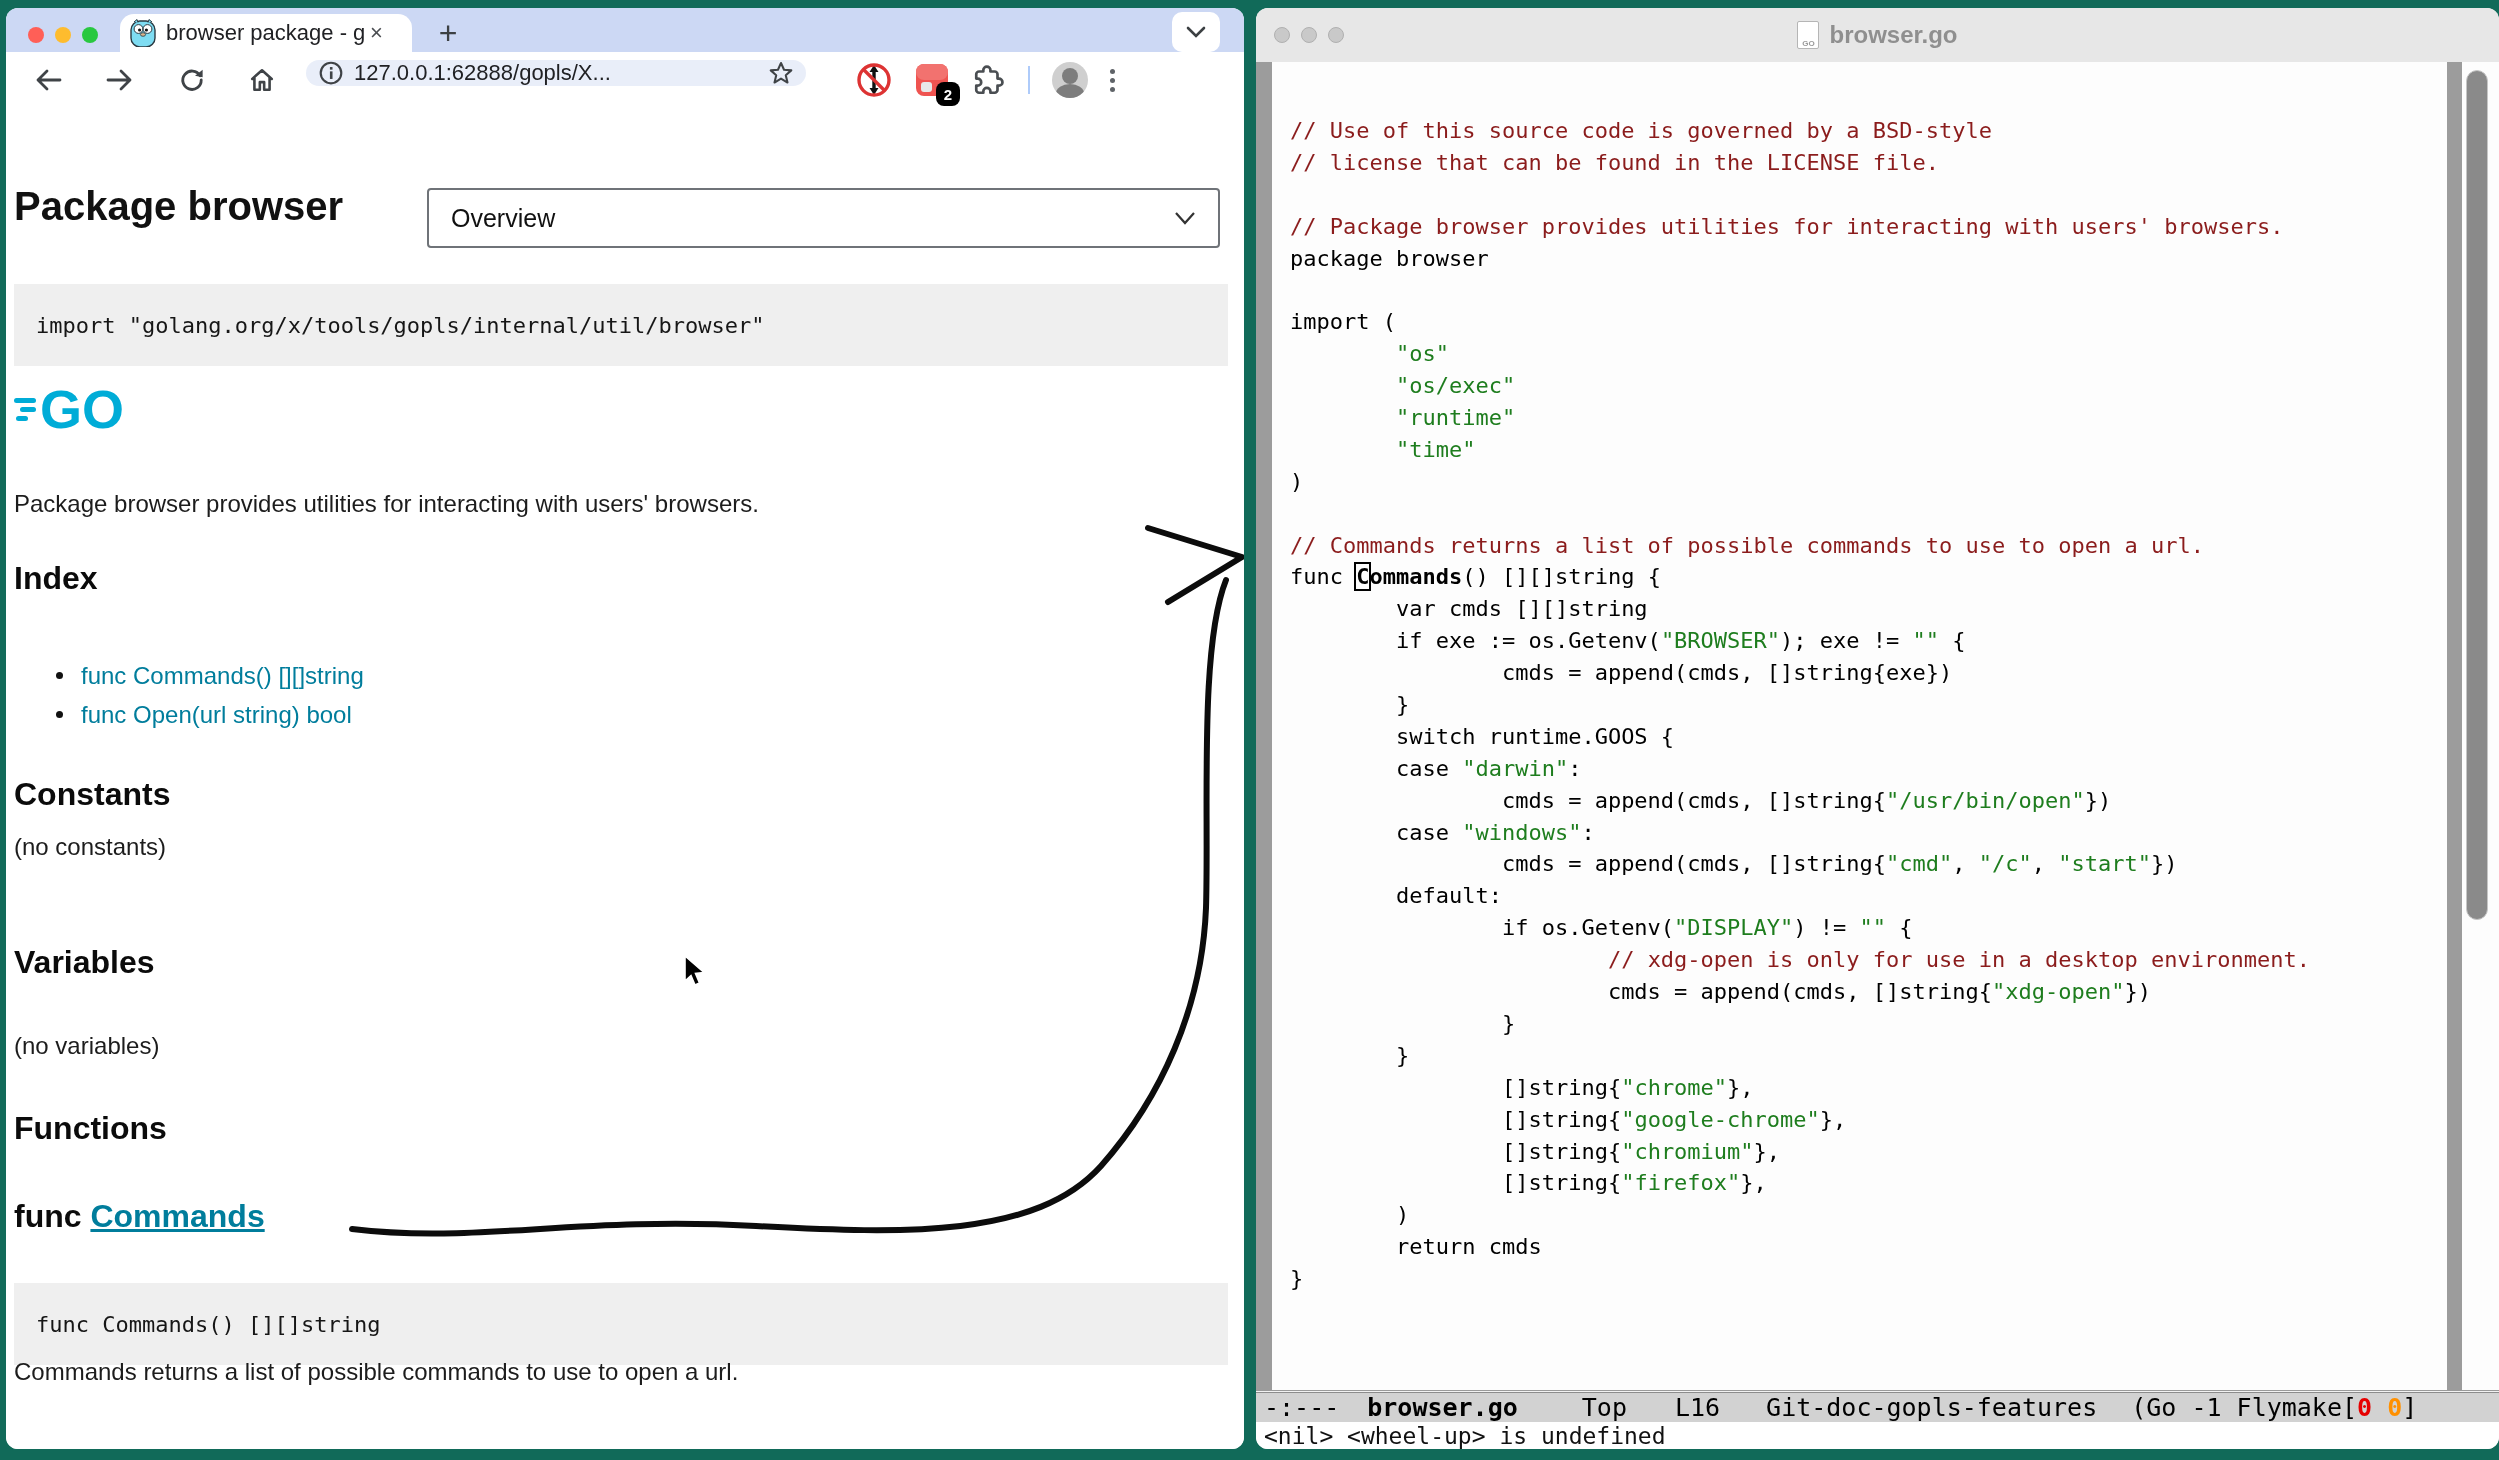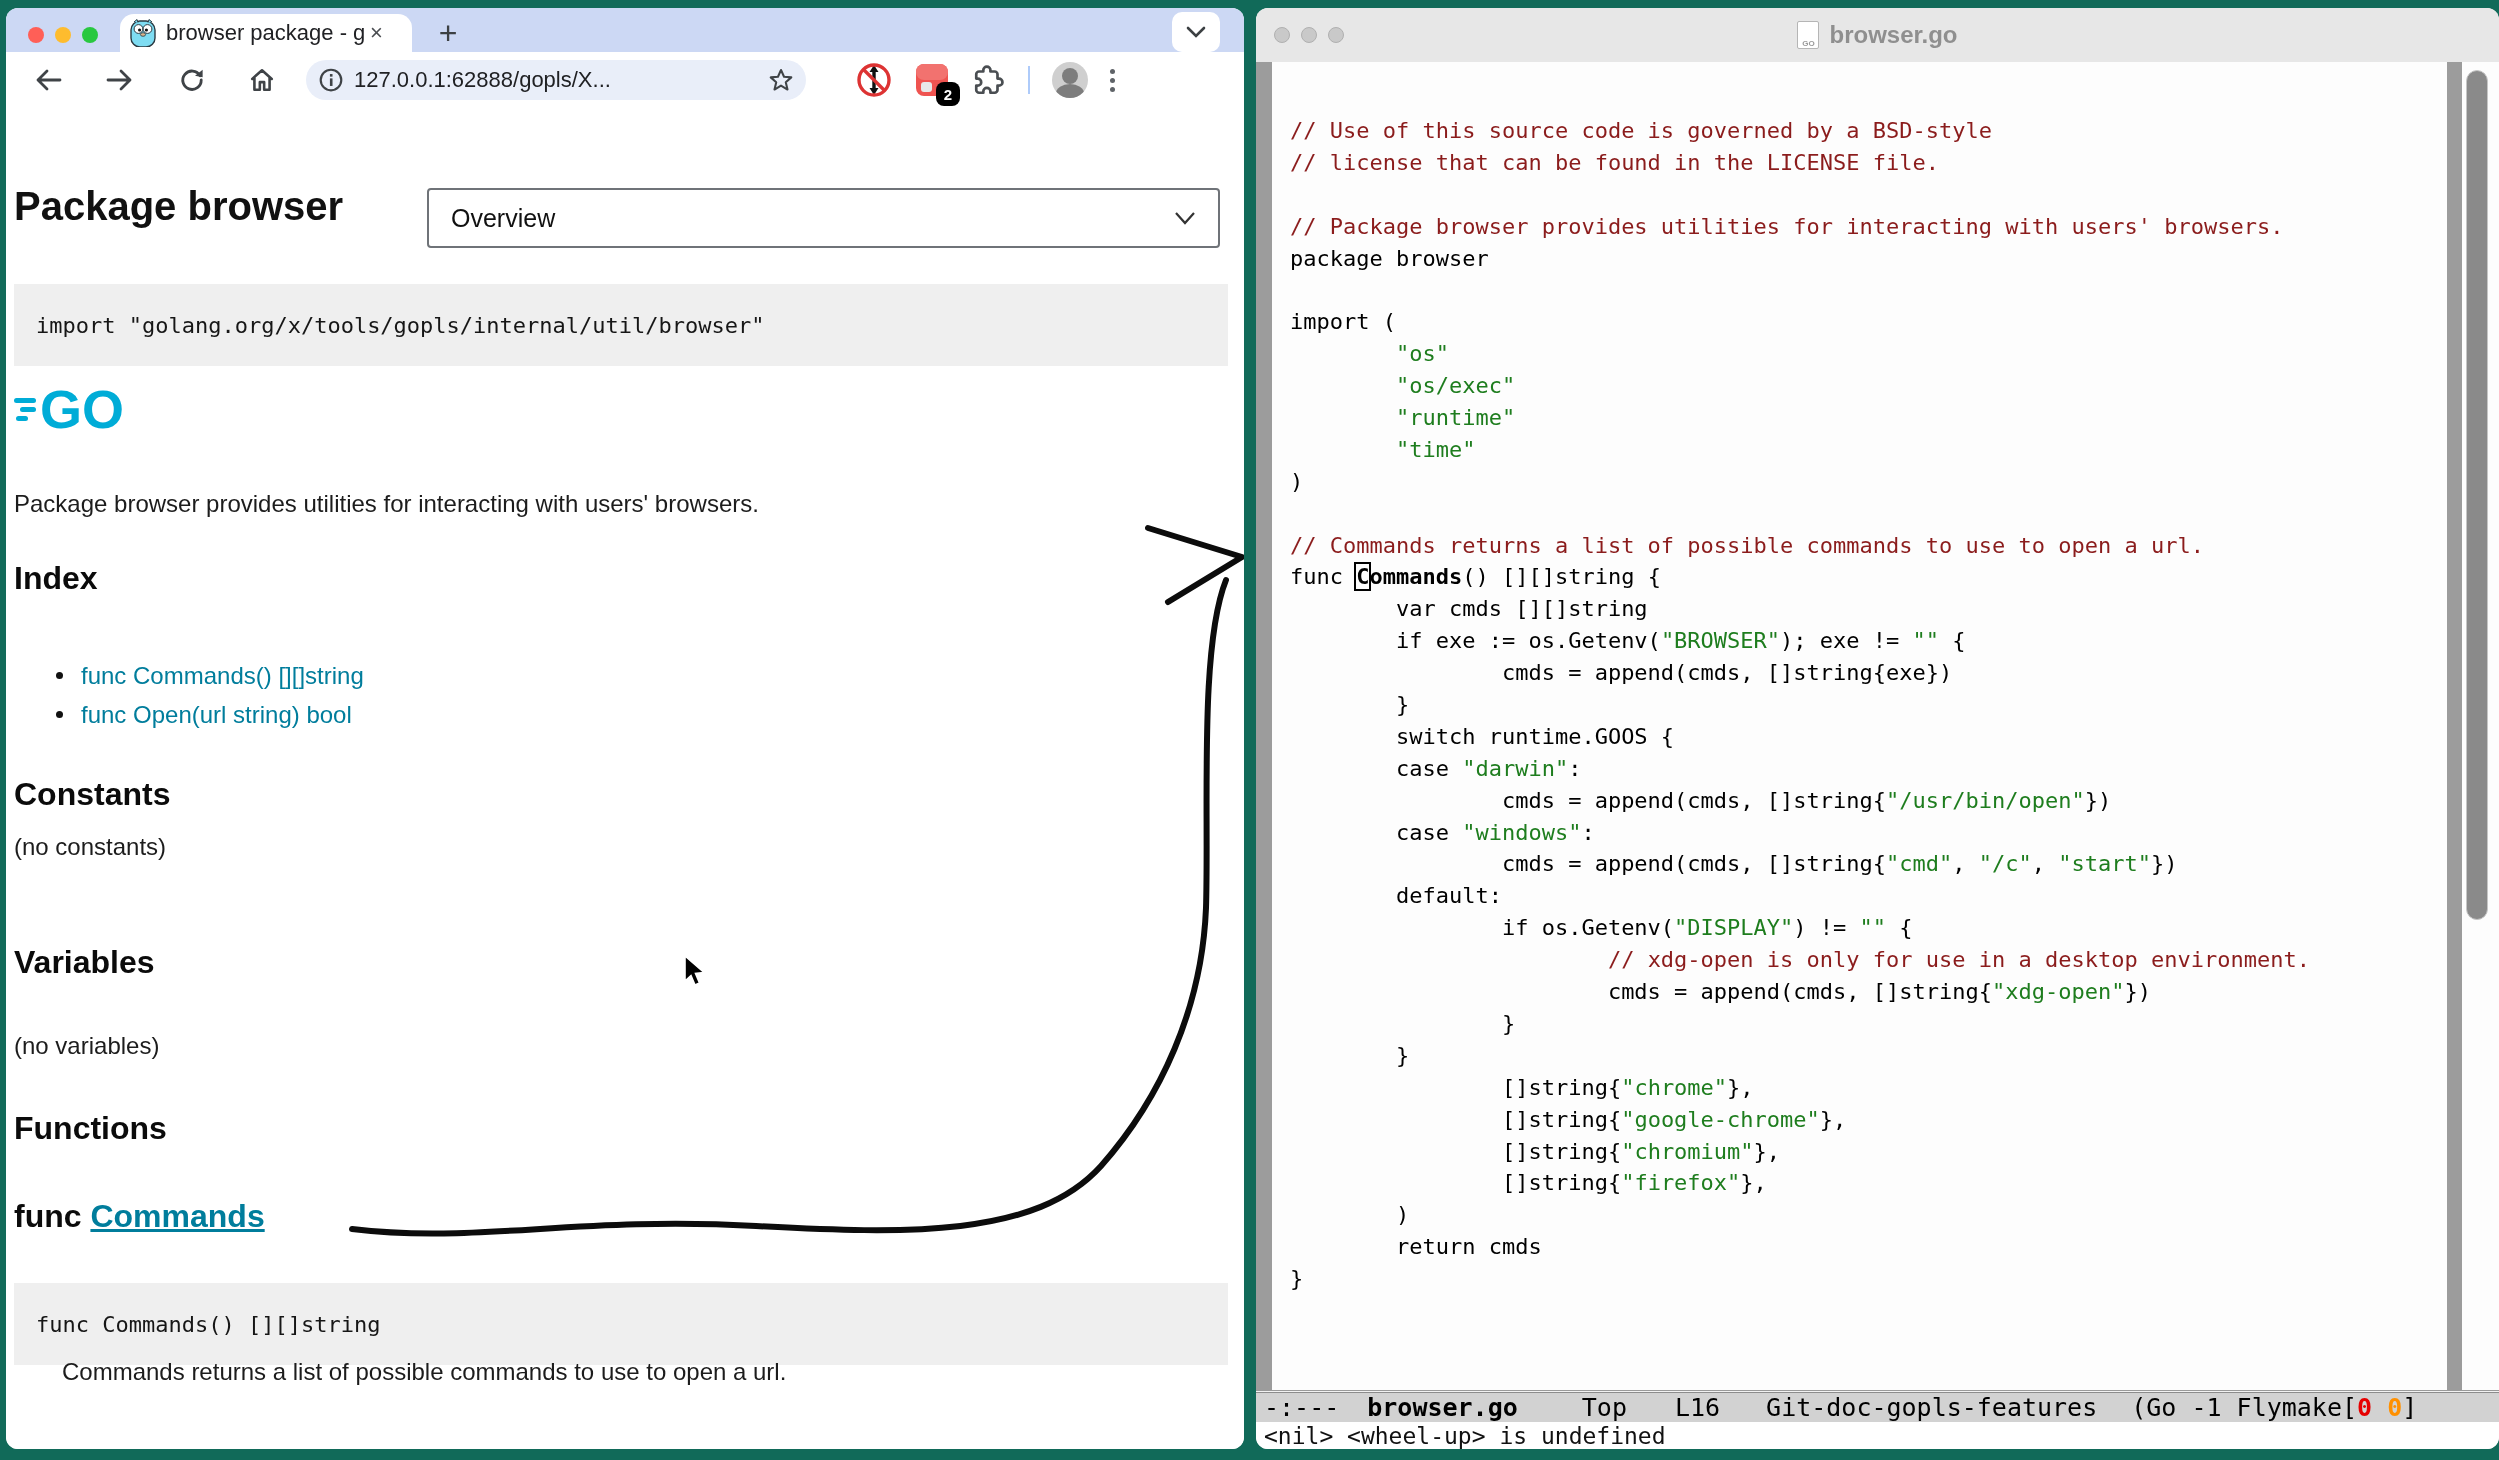"127.0.0.1:62888/gopls/X..." #urlpill { height: 40px -> 26px }
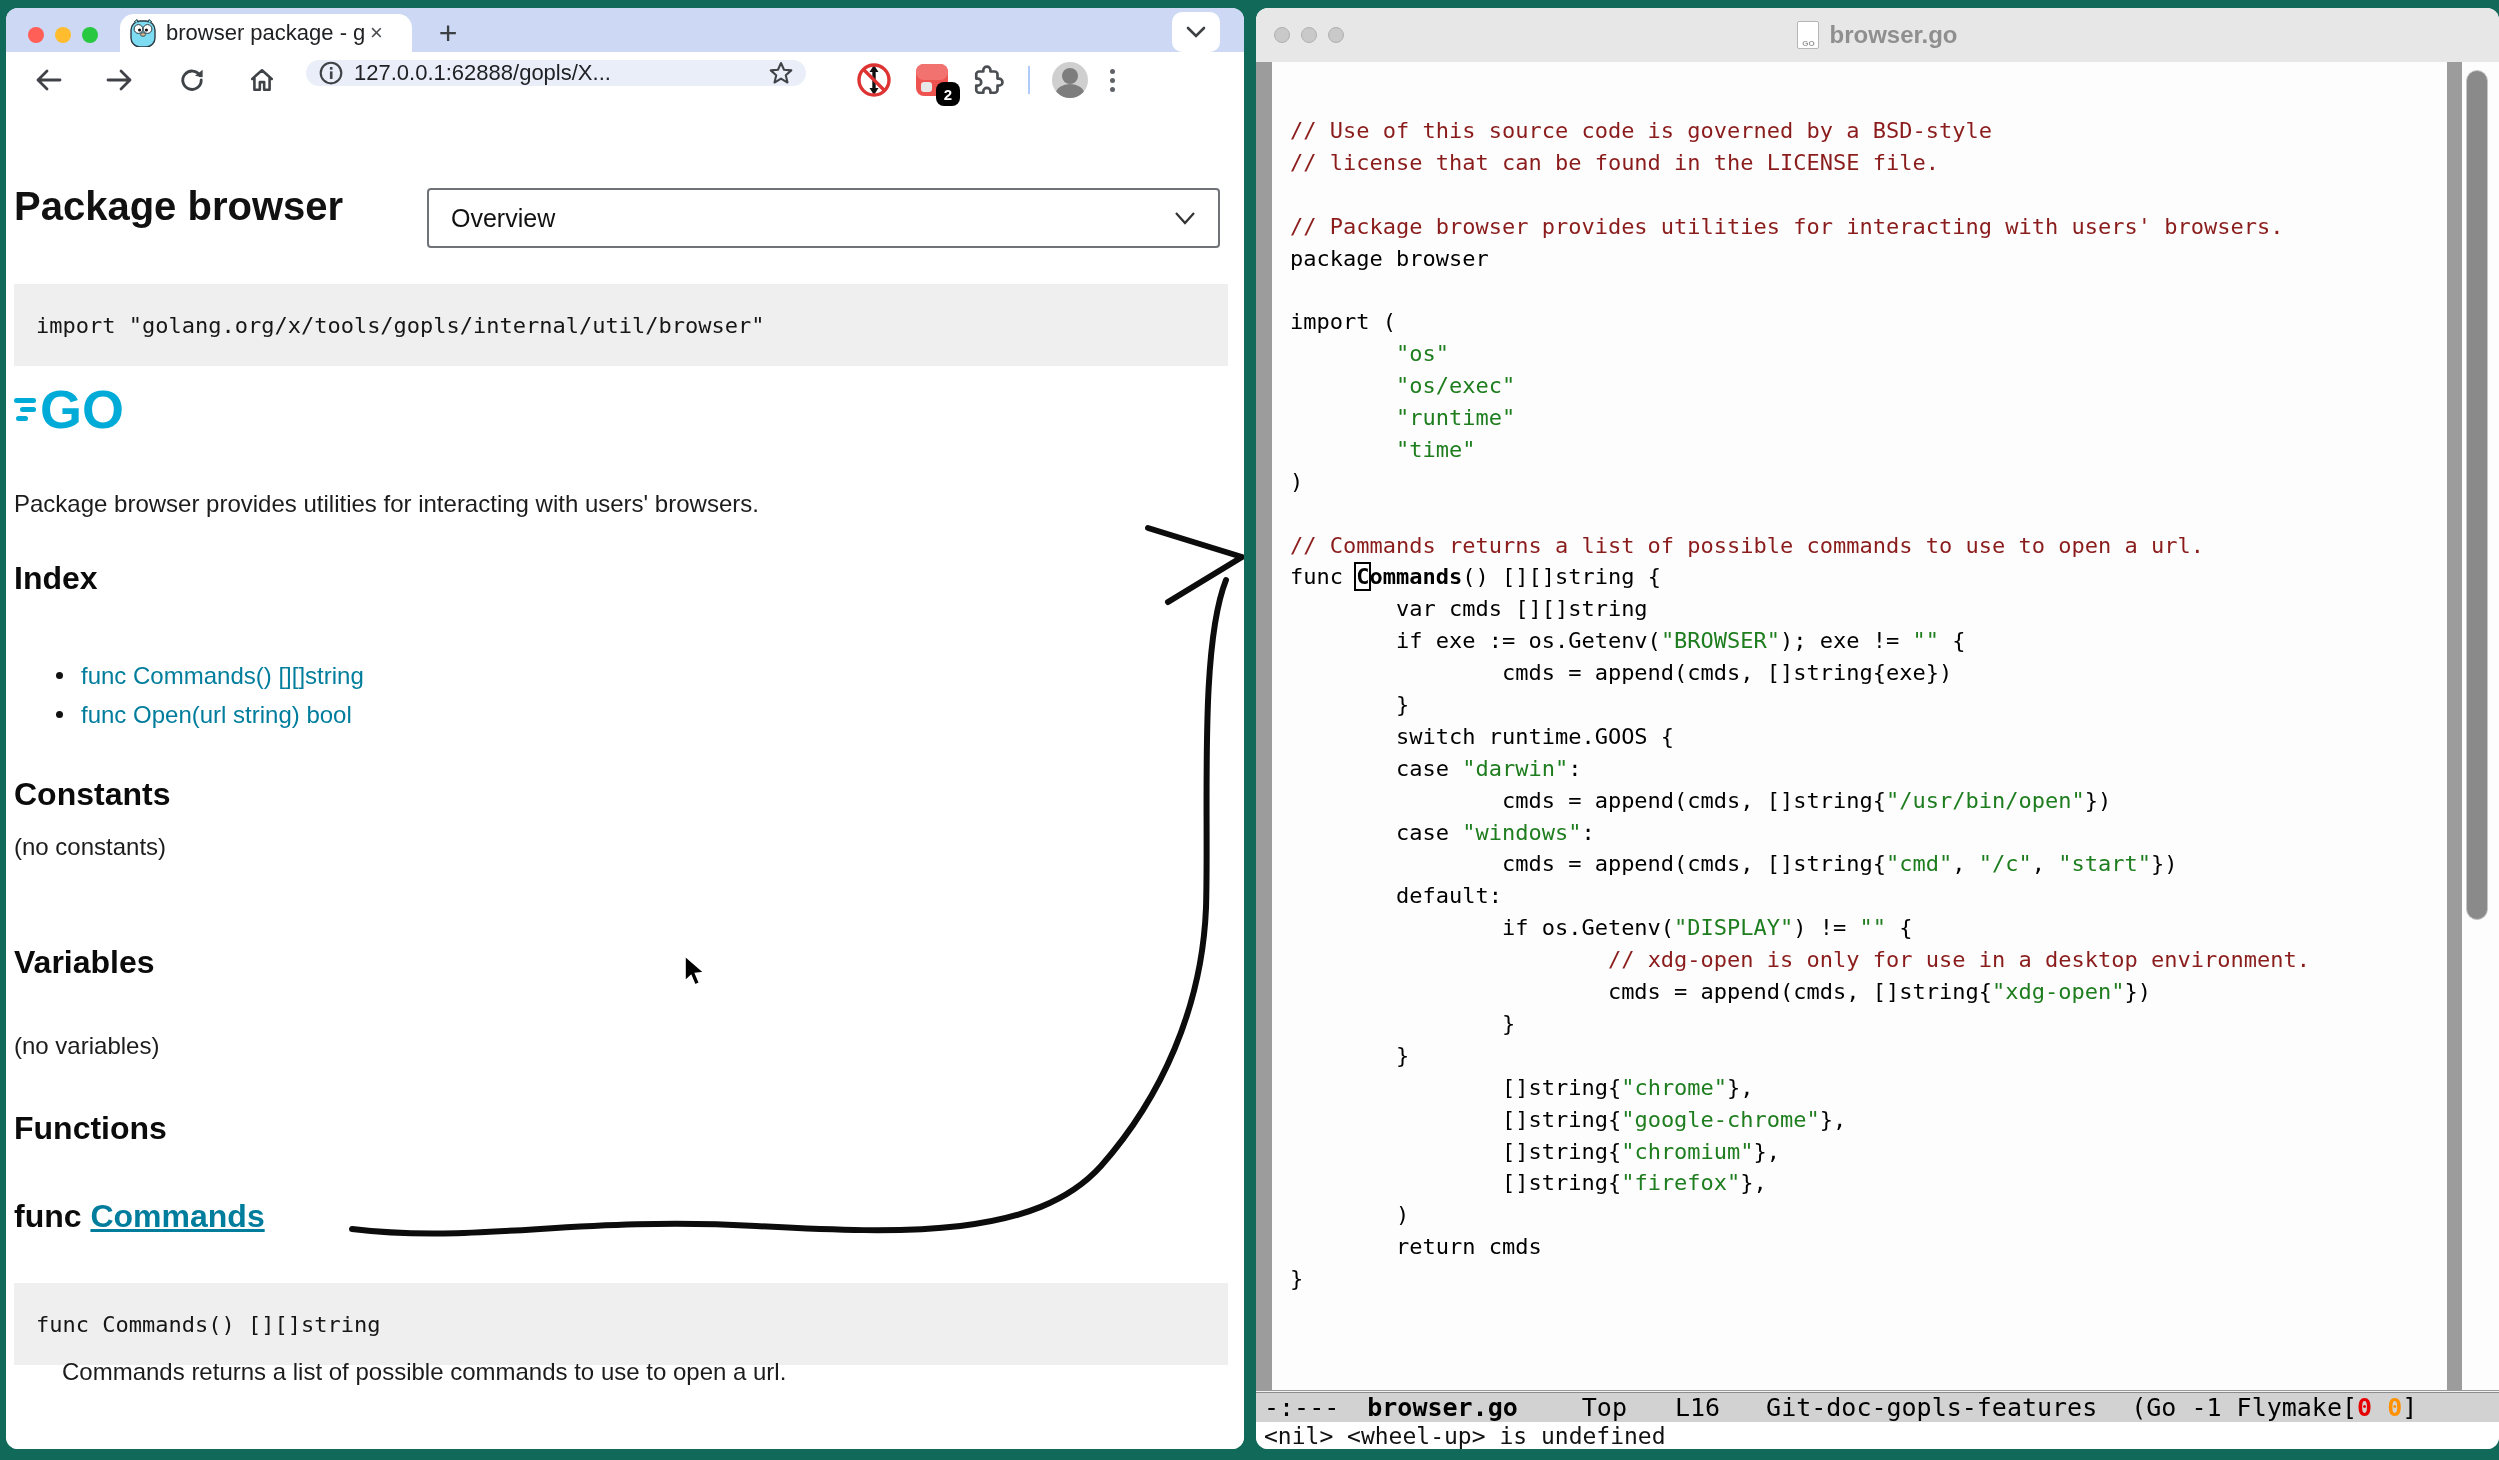"Commands returns a list of" #doc-p2 { margin-left: 48px -> none }
